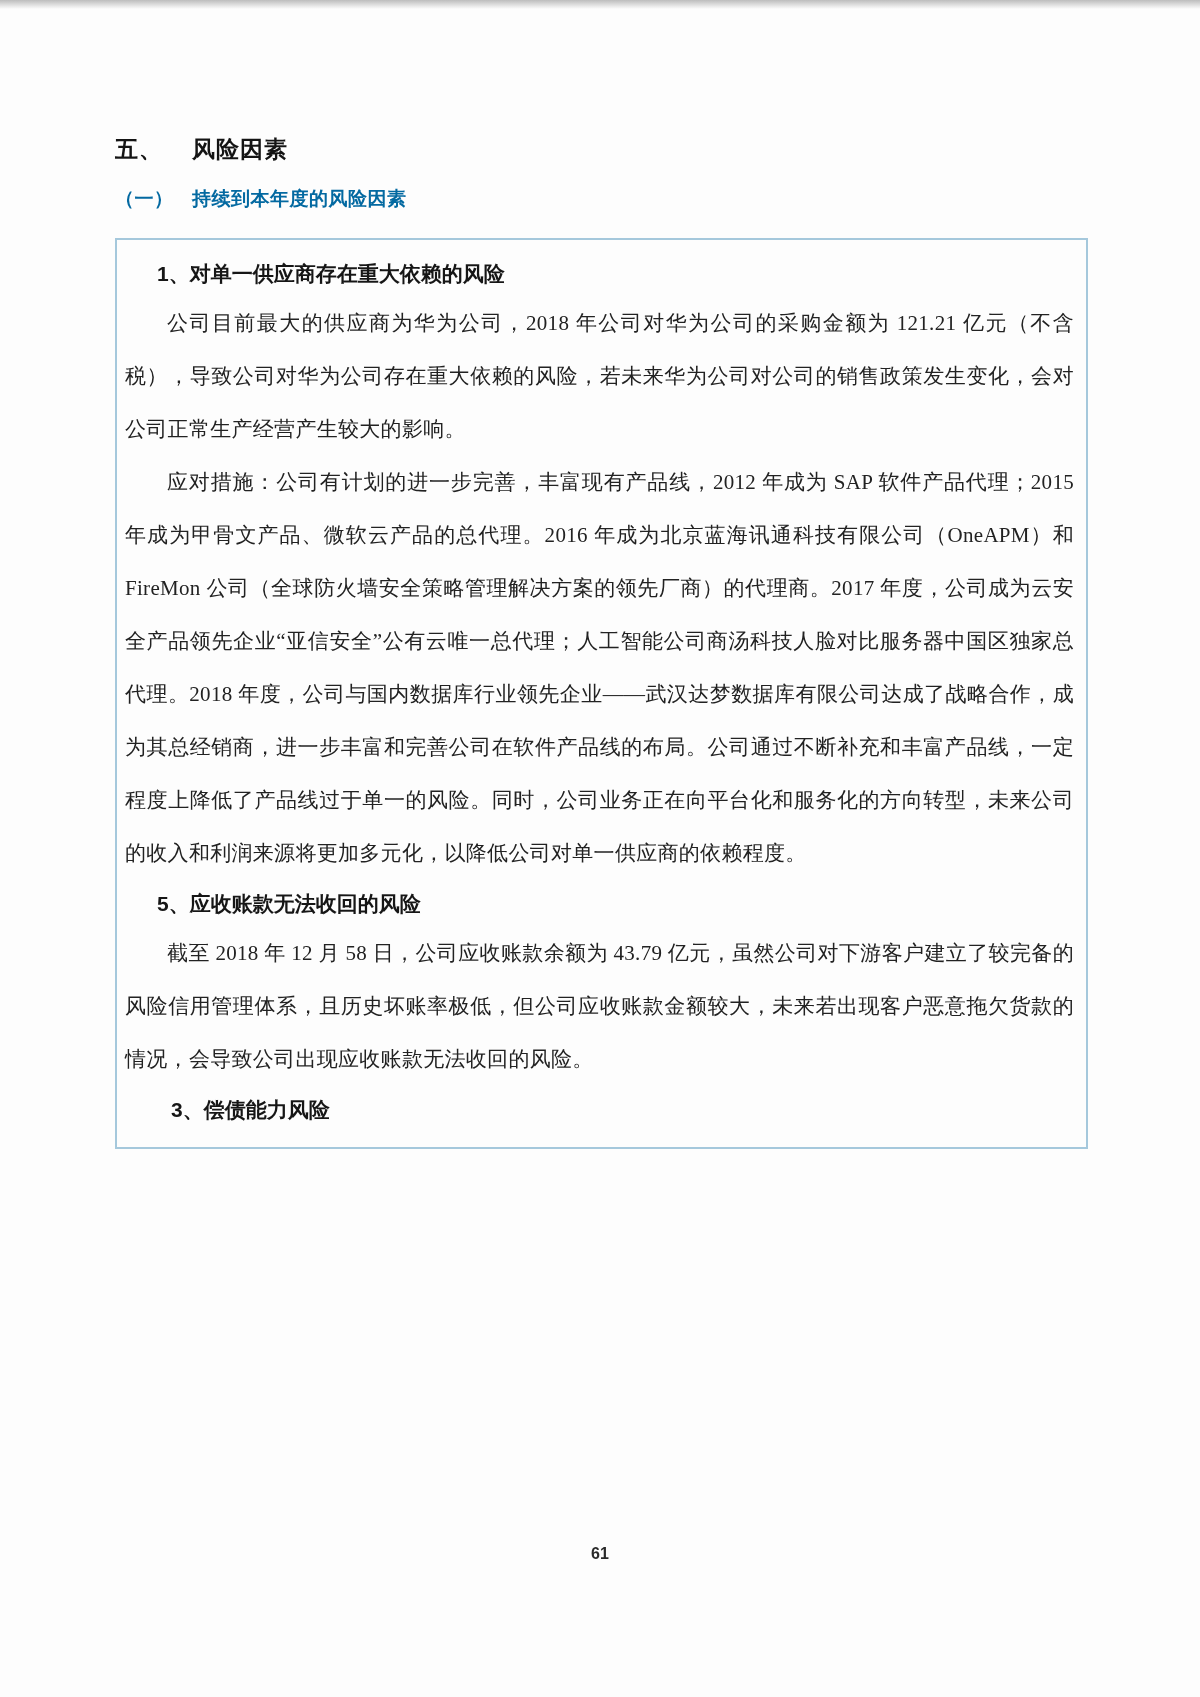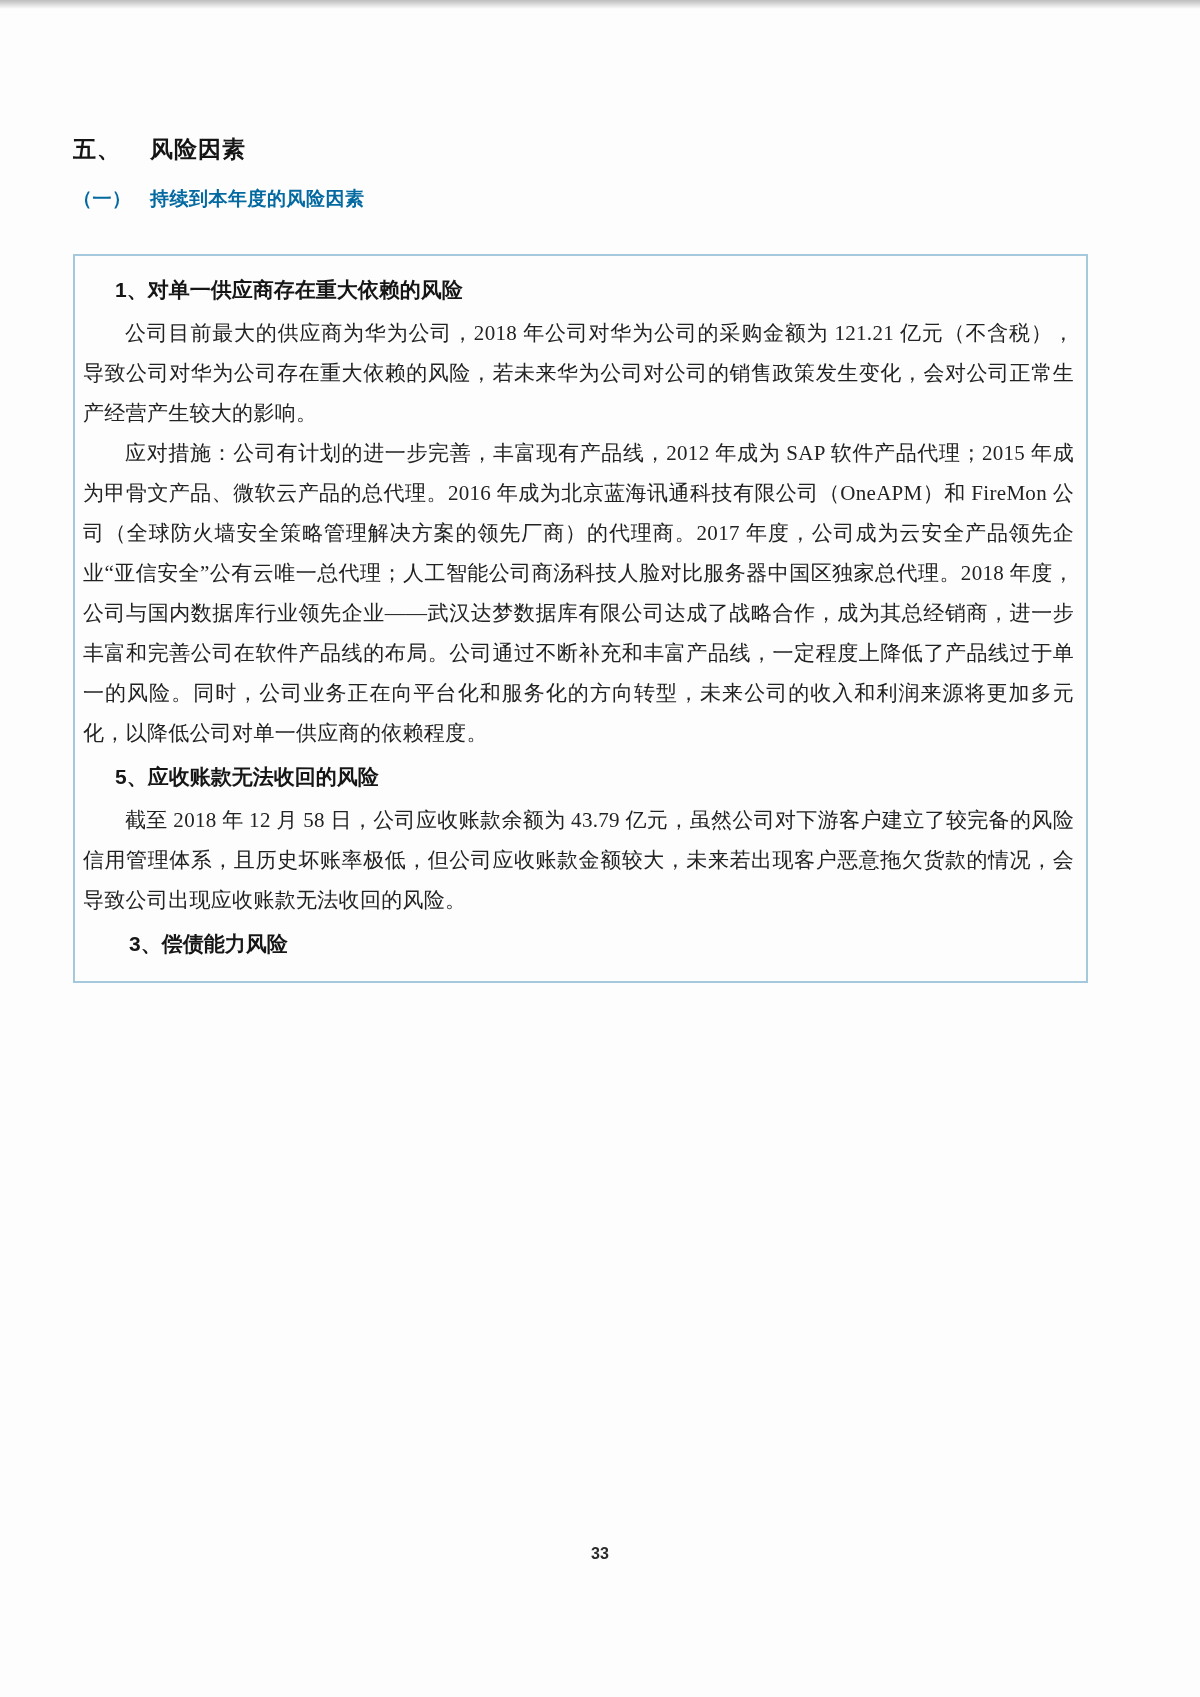"五、 风险因素" .content { padding: 0 112px 0 73px -> 0 112px 0 115px }
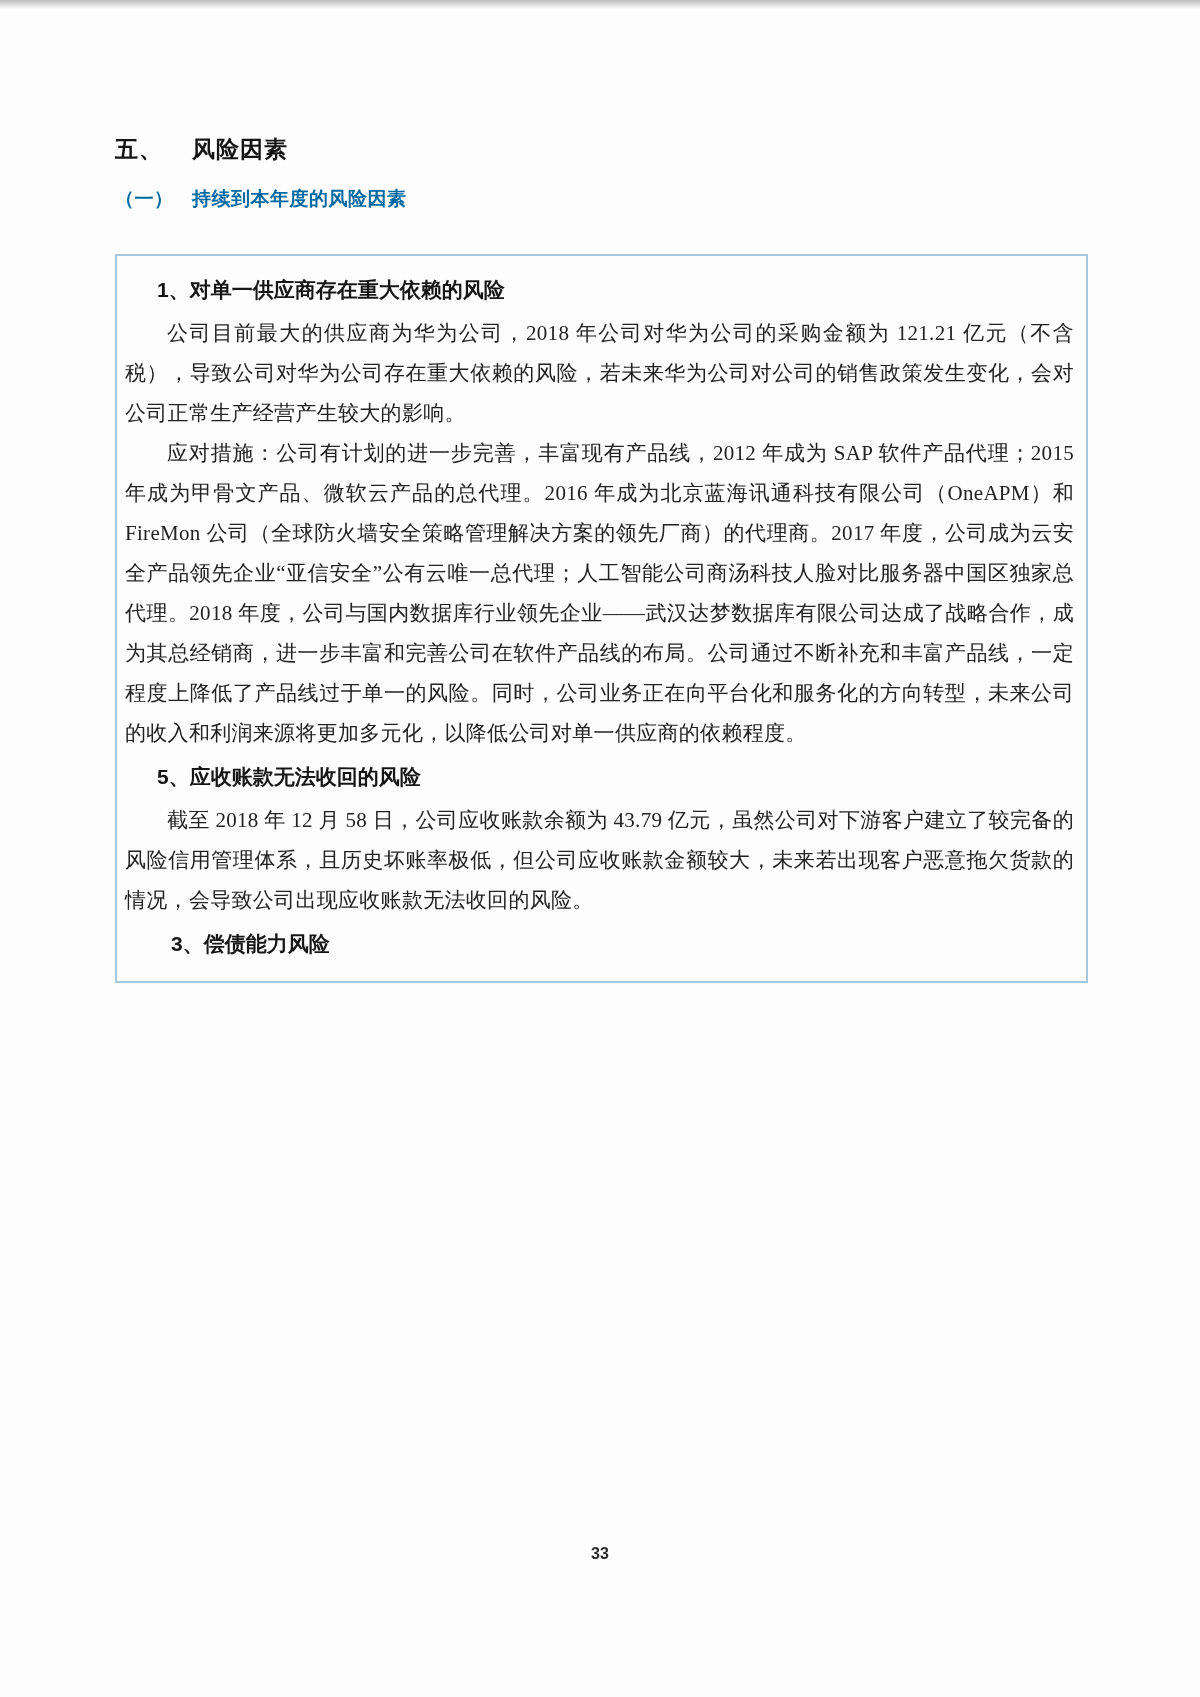"1、对单一供应商存在重大依赖的风险" .risk-box { margin-top: 42px -> 26px }
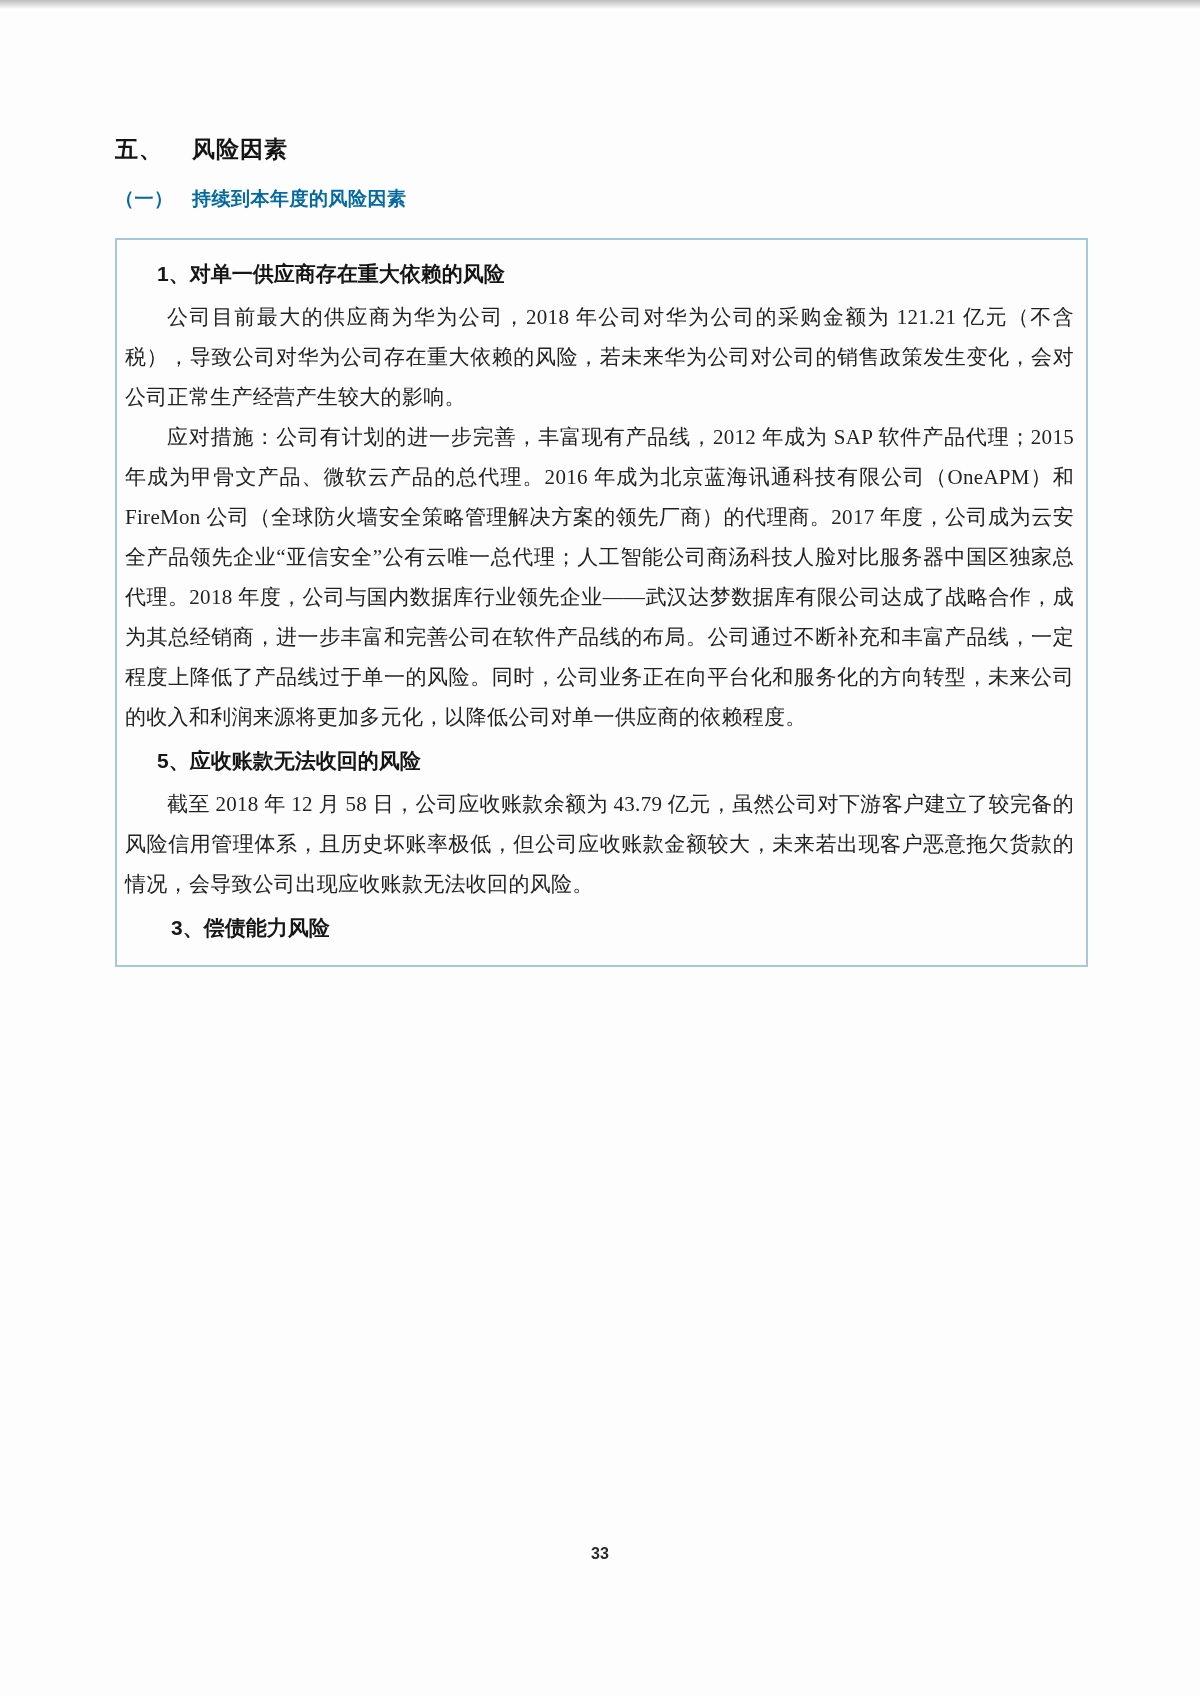"公司目前最大的供应商为华为公司，2018 年公司对华为公司的采购金额为" .risk-para { line-height: 40px -> 53px }
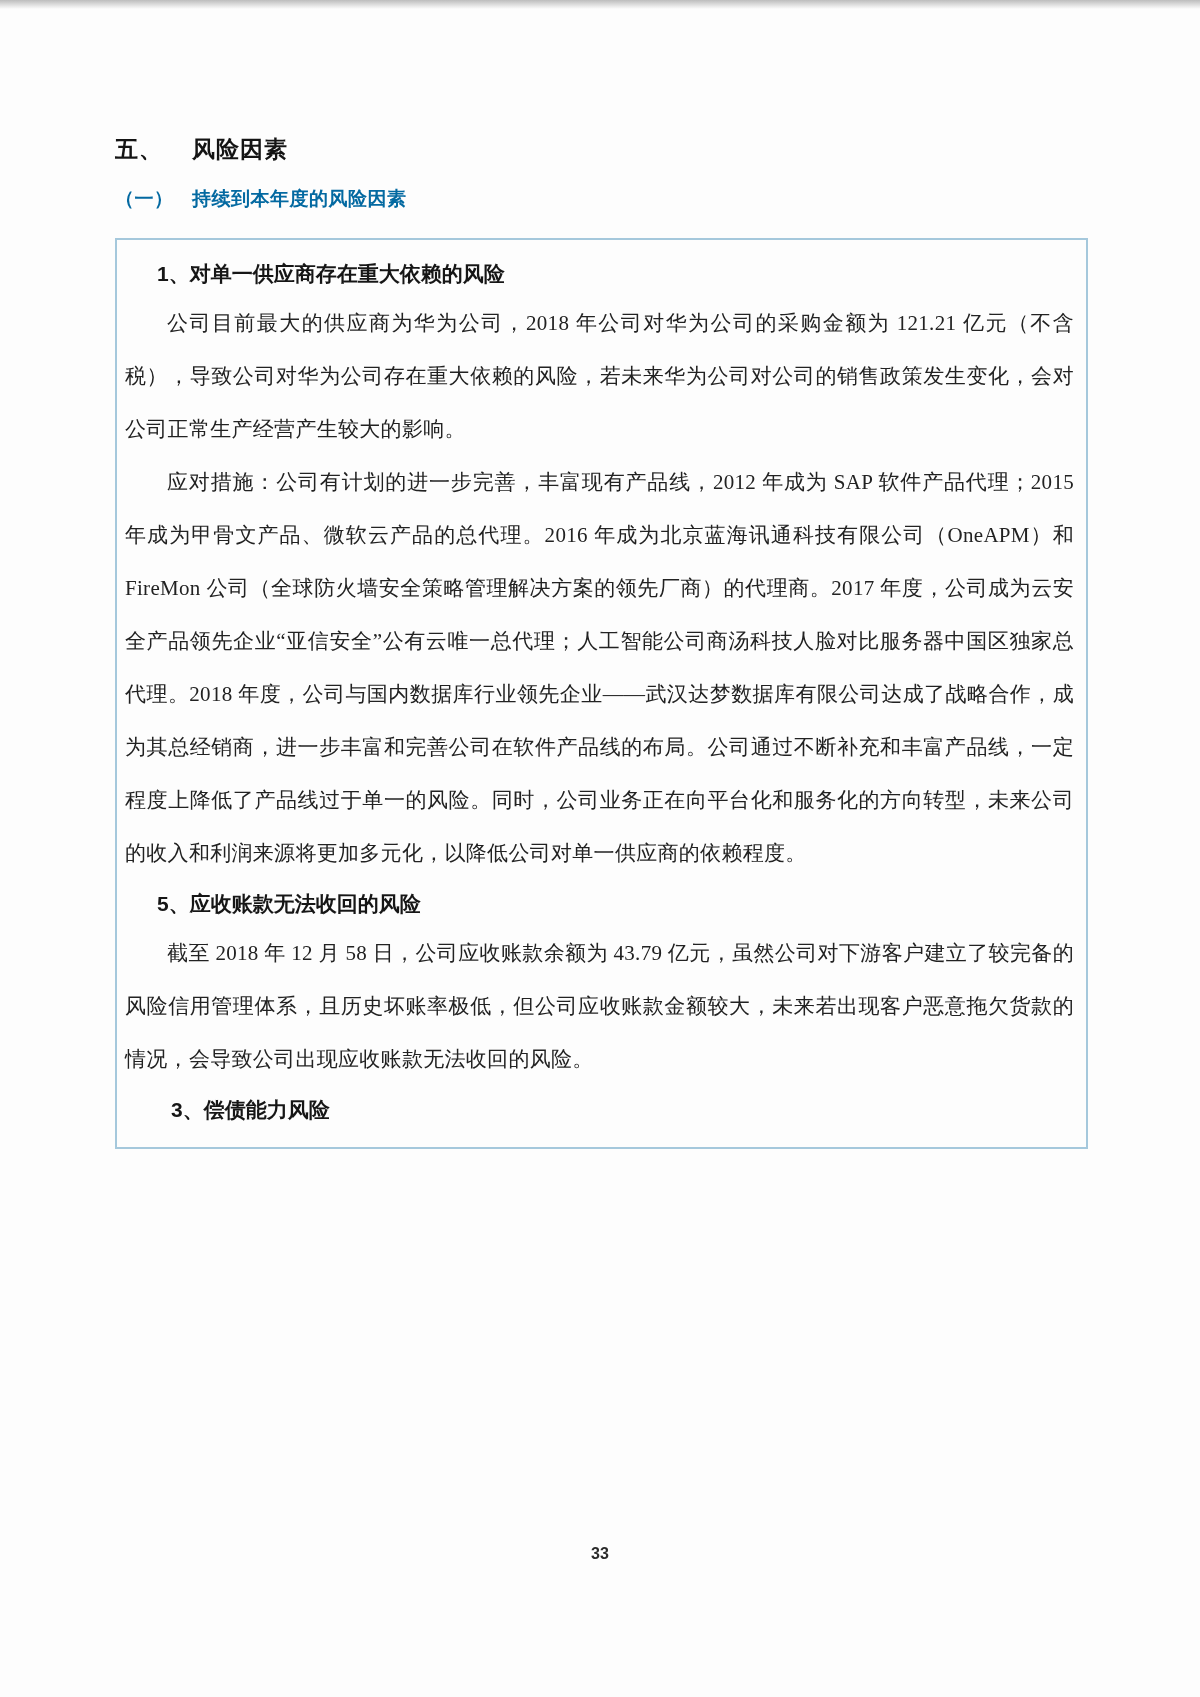"33" div.page-footer { text: 33 -> 61 }
